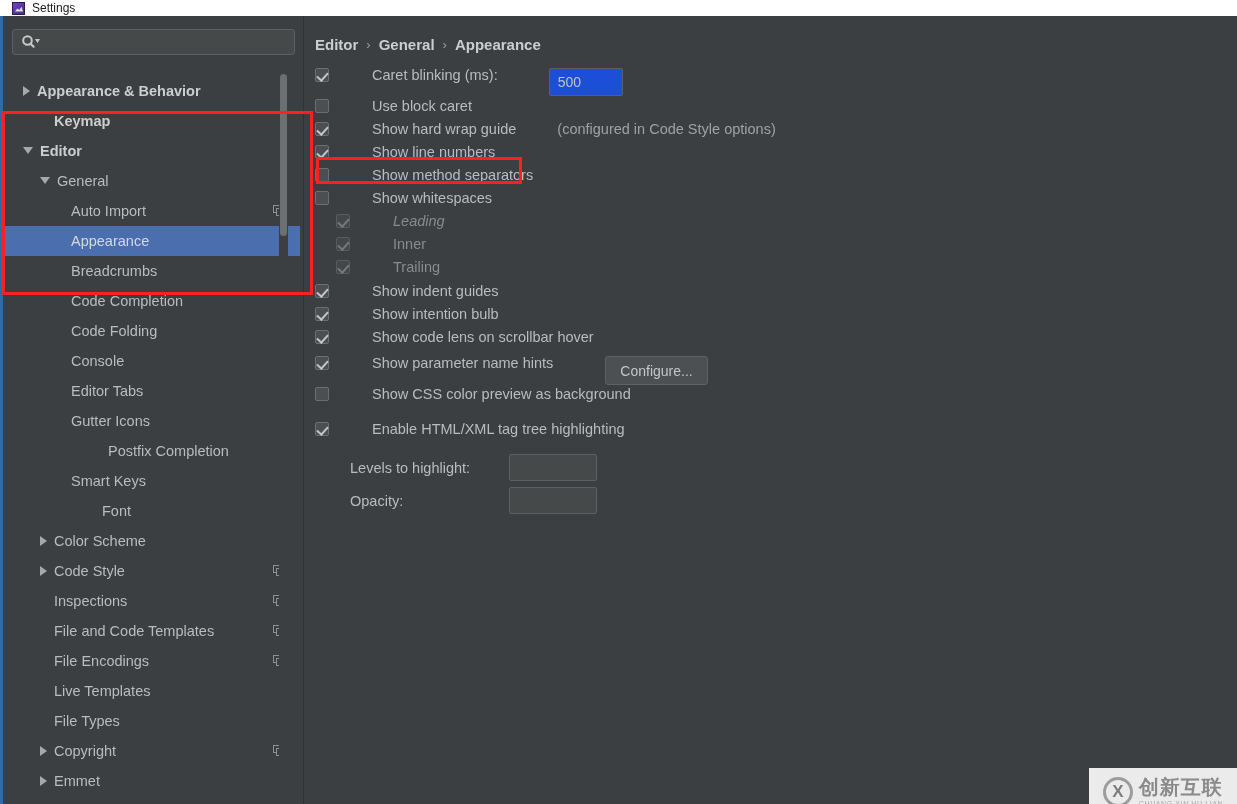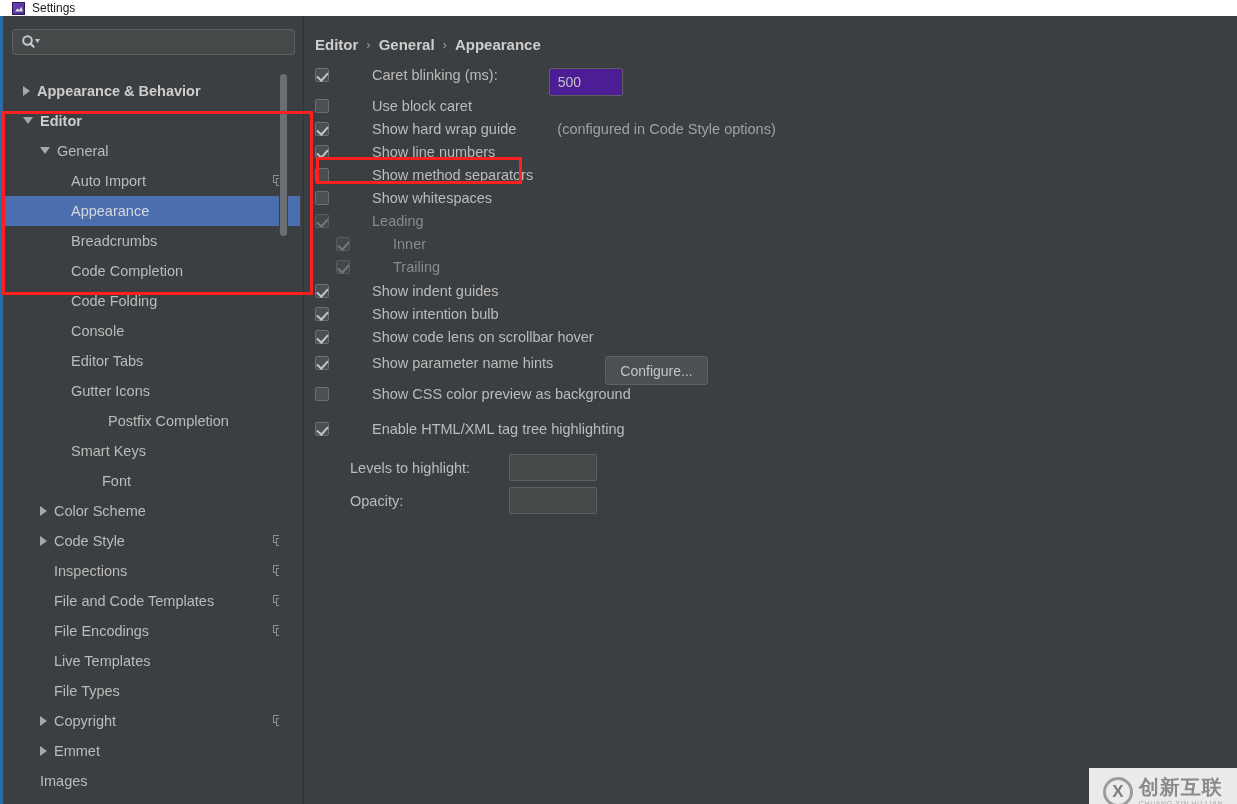"500" .textfield { background: #4c1d95 -> #1d4ed8 }
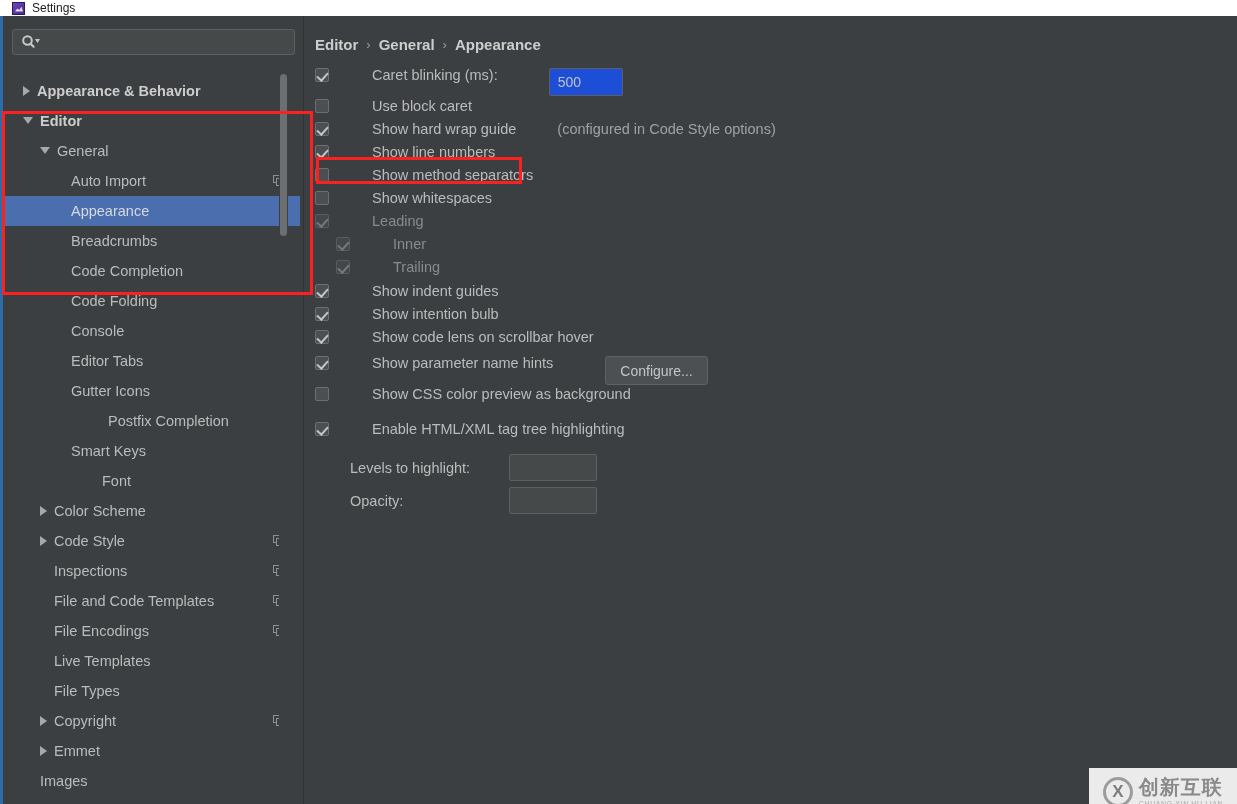"Keymap" div.tree-row { html: none -> <div> <span></span> <span>Keymap</span> </div> }
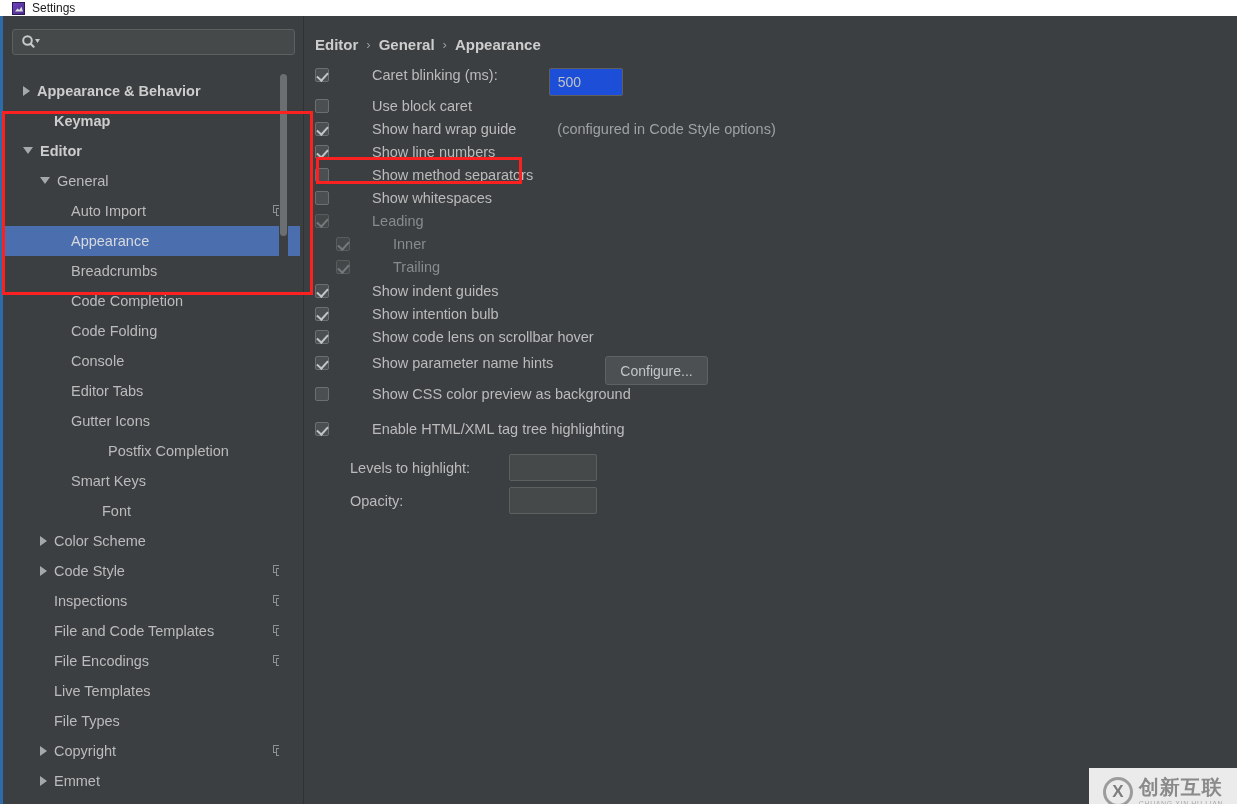"Leading" div.opt-row { font-style: none -> italic; margin-left: none -> 21px }
